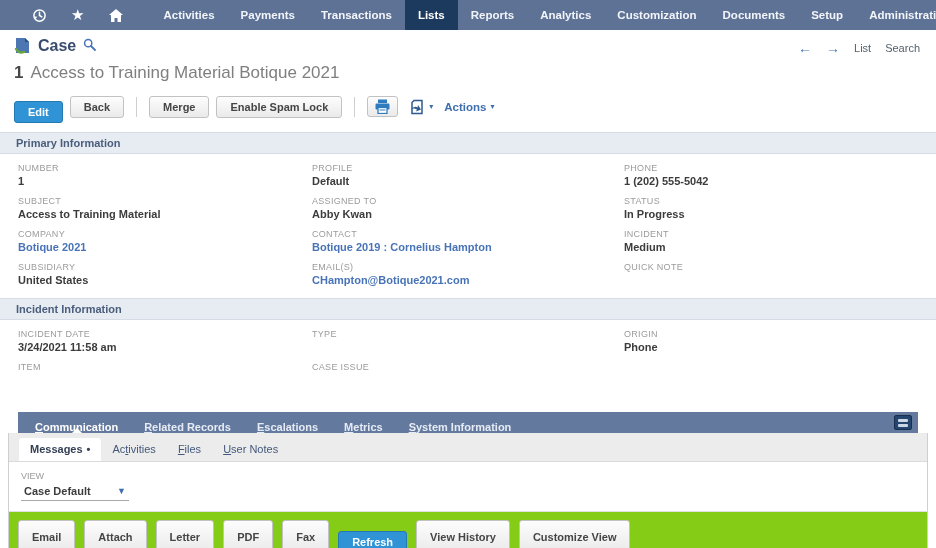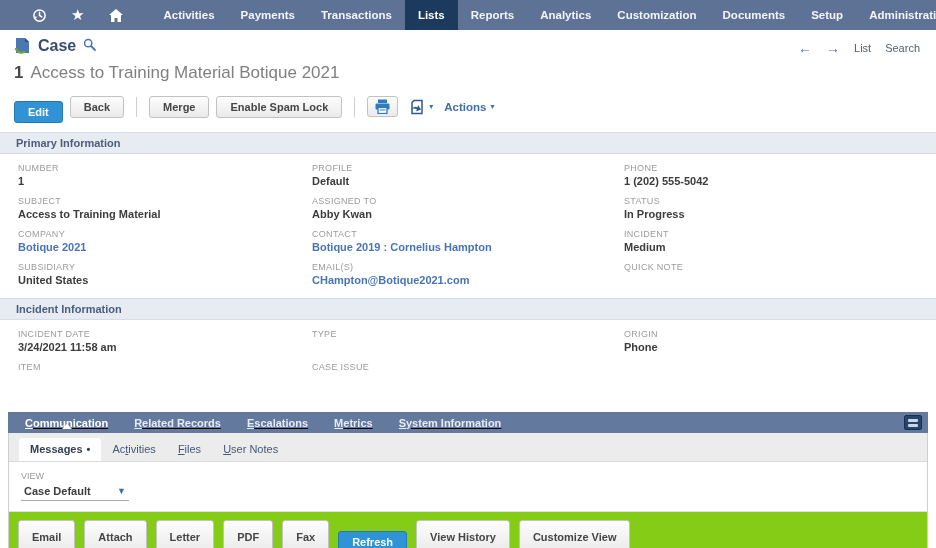"Communication" .tabstrip { align-items: center -> flex-end; margin: 10px 8px 0 -> 10px 18px 0; text-decoration: underline -> none }
